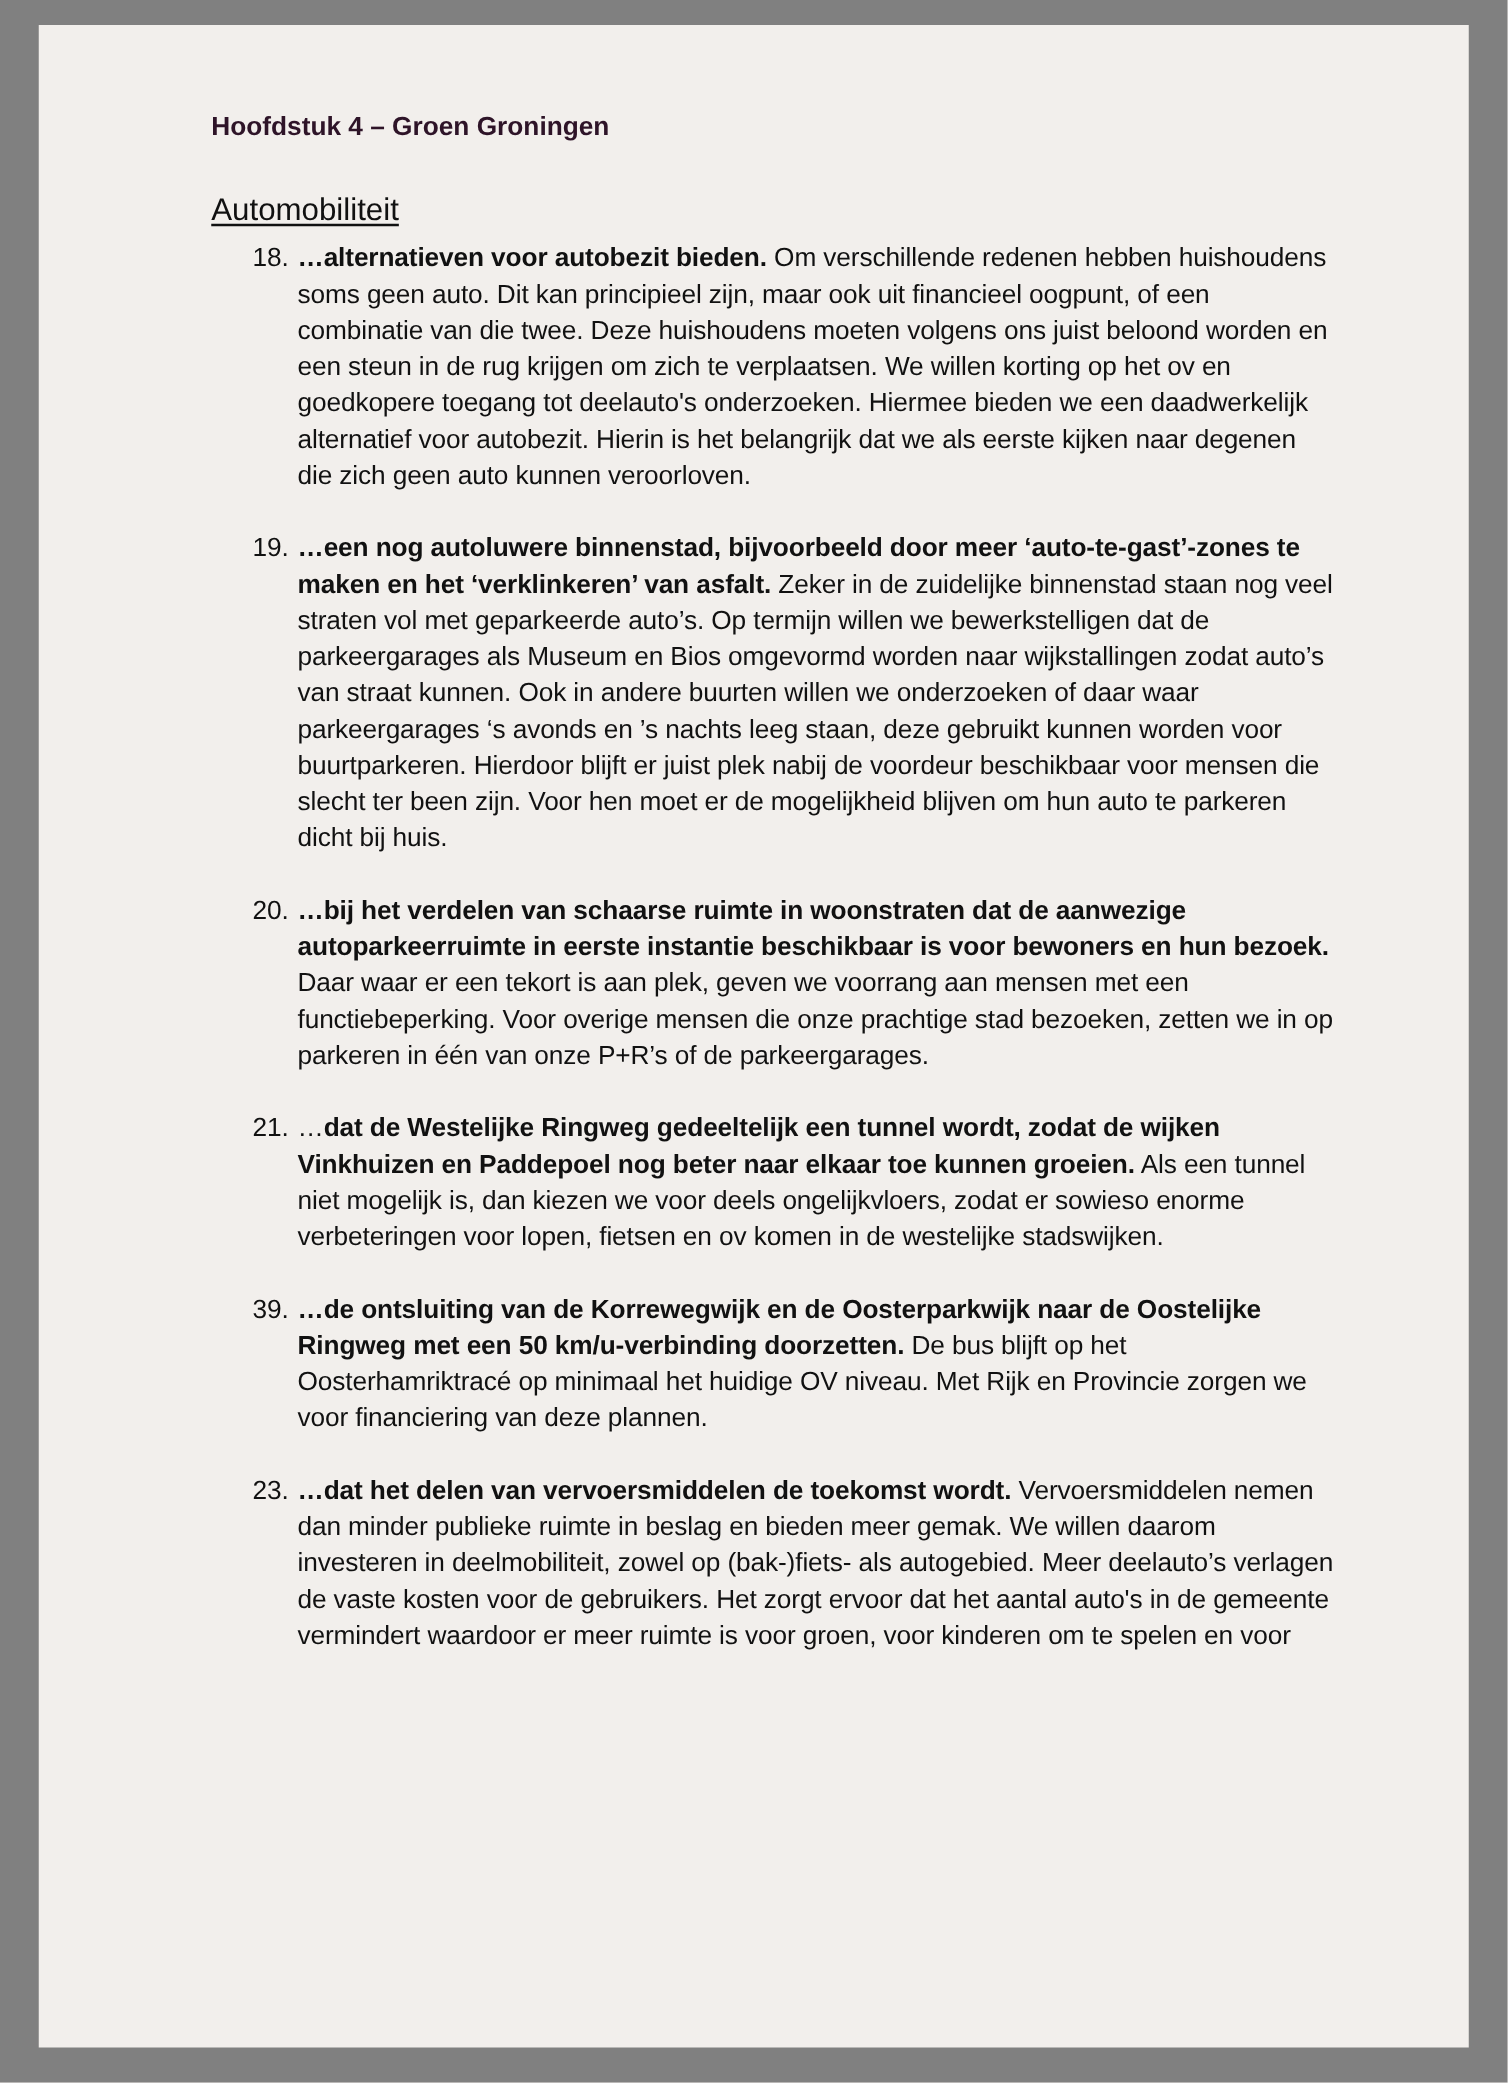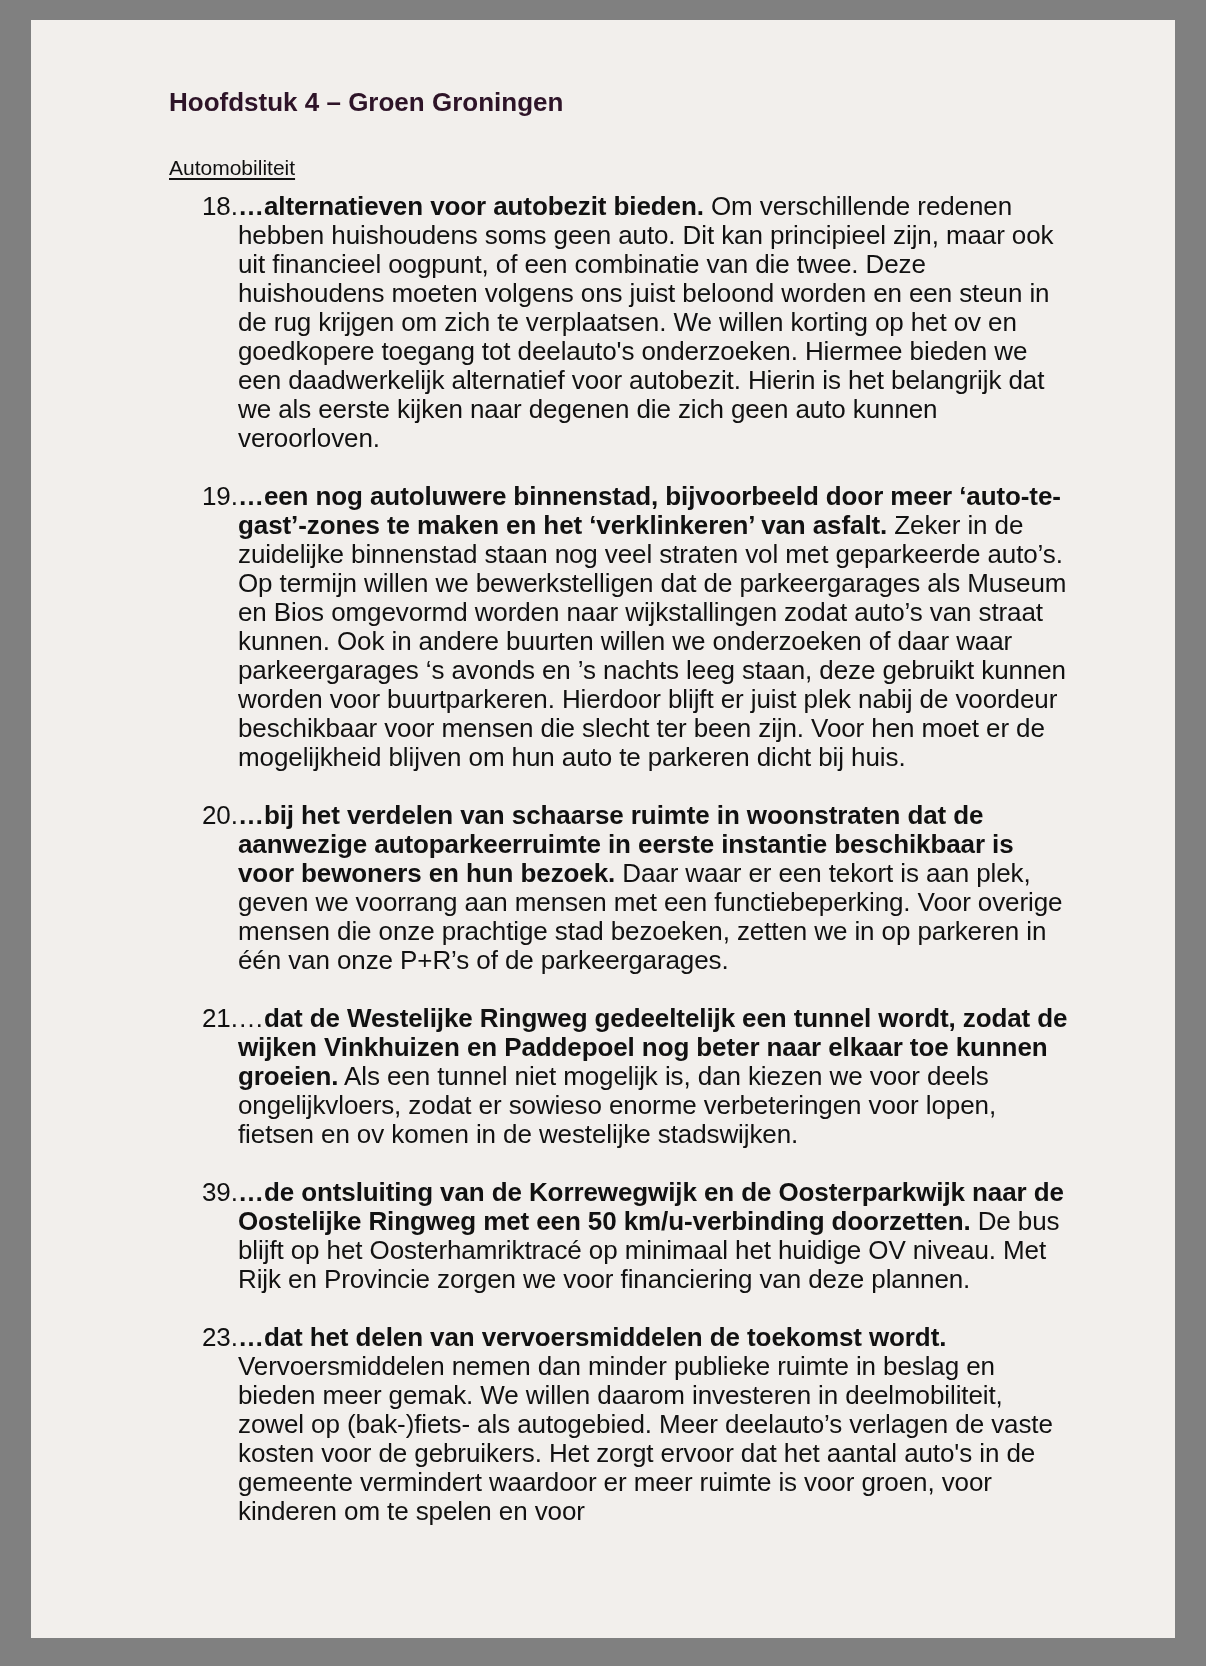"Hoofdstuk 4 – Groen Groningen" .chapter-title { font-size: 26px -> 21px }
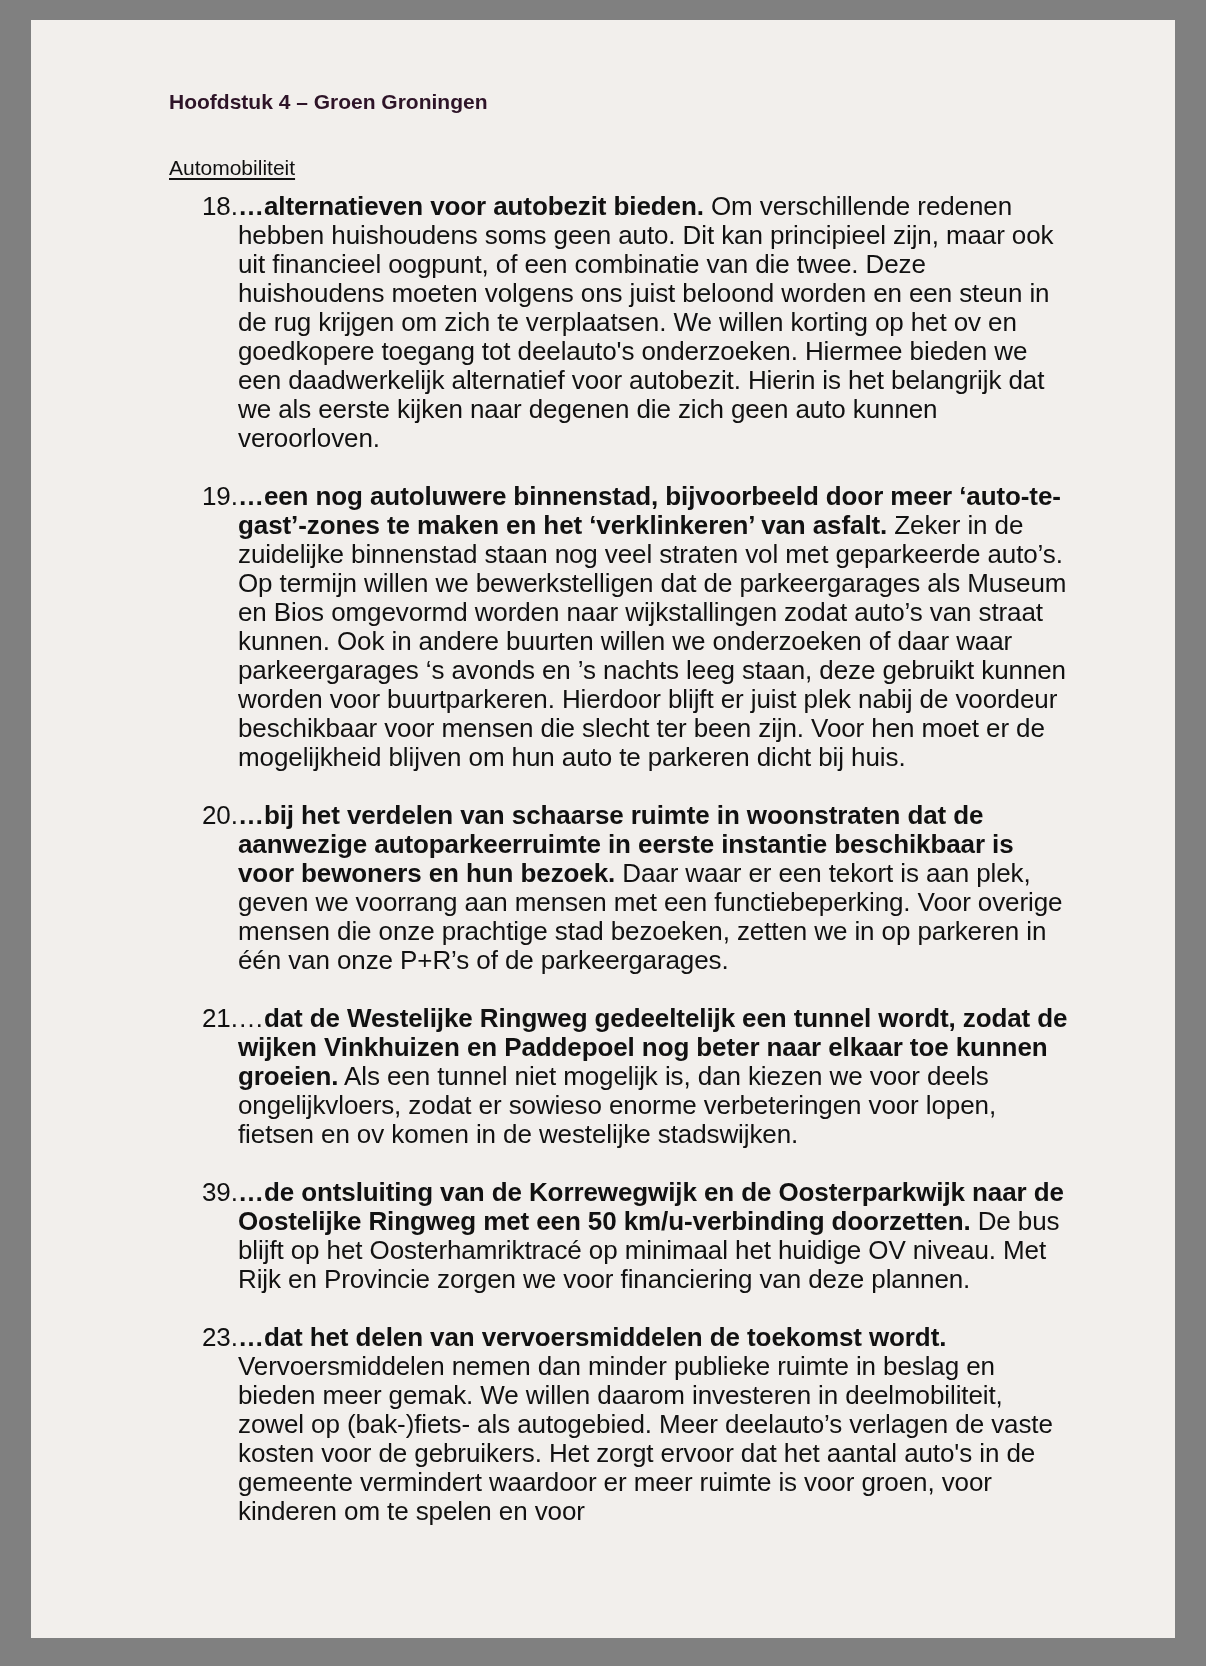"Automobiliteit" .section-title { font-size: 21px -> 25px }
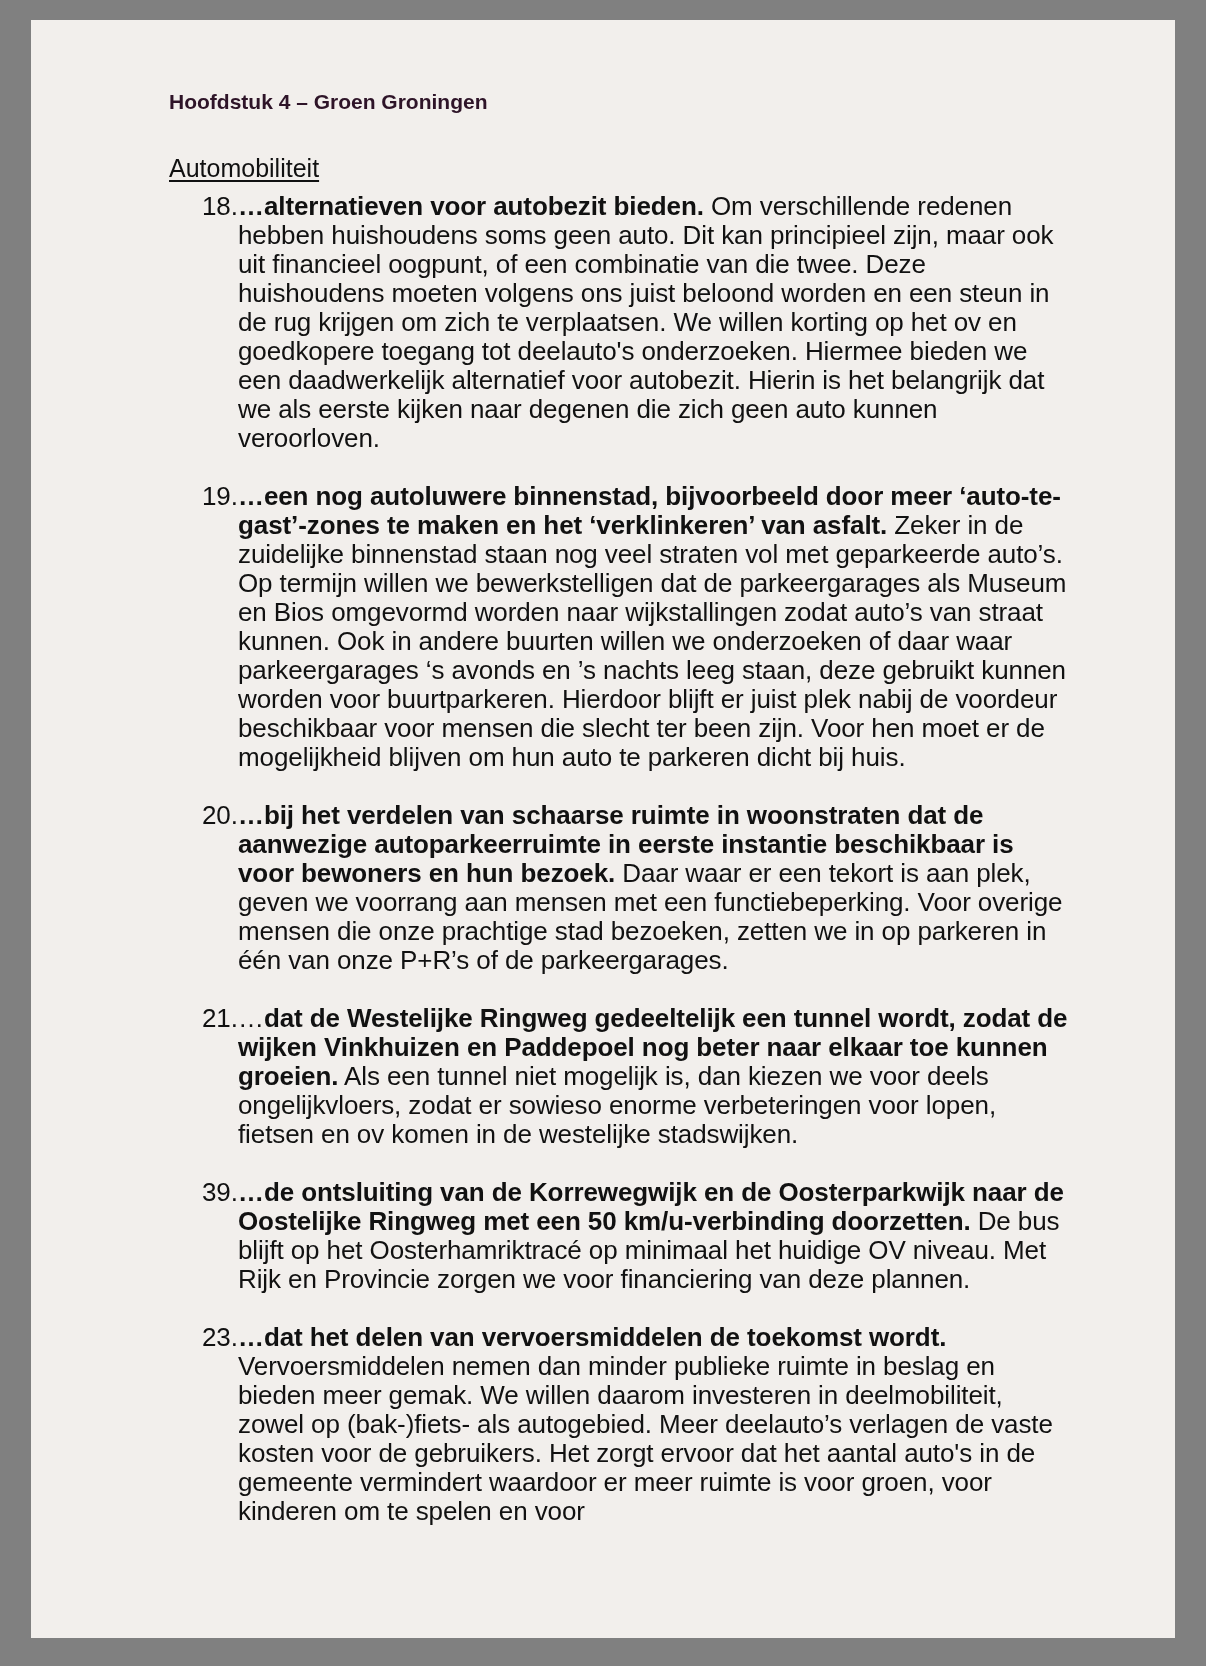"18." ol.items li { font-size: 26px -> 21px }
